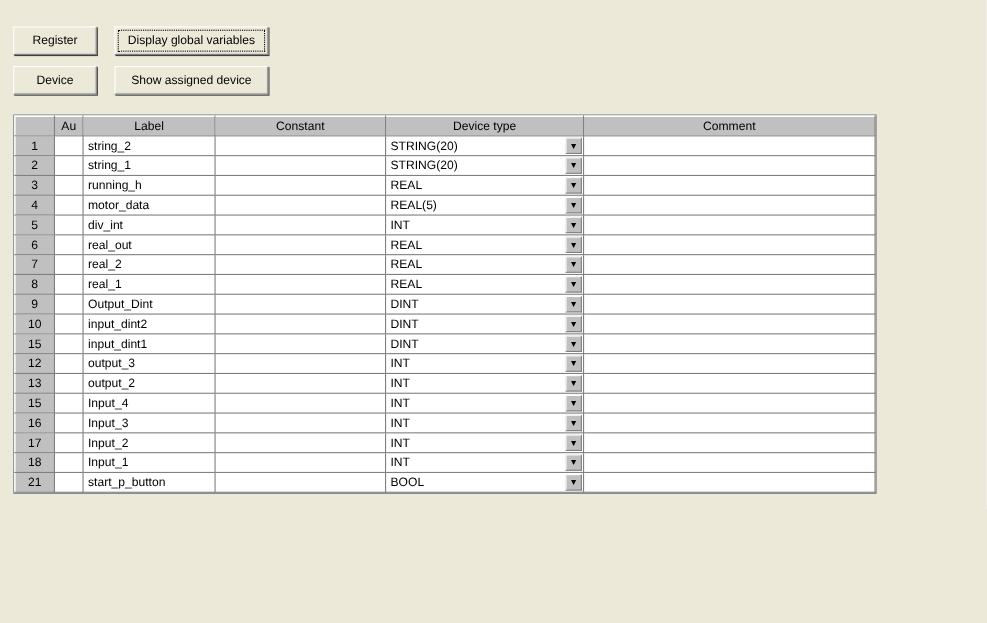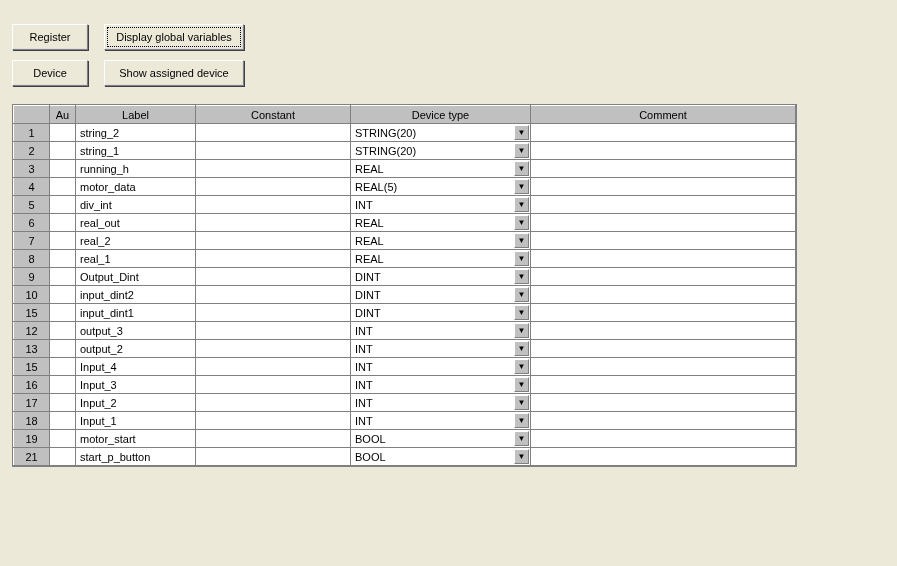"19" tr { html: <tr> <td>19</td> <td></td> <td>motor_start</td> <td></td> <td><span>BOOL</span><span>▼</span></td> <td></td> </tr> -> none }
